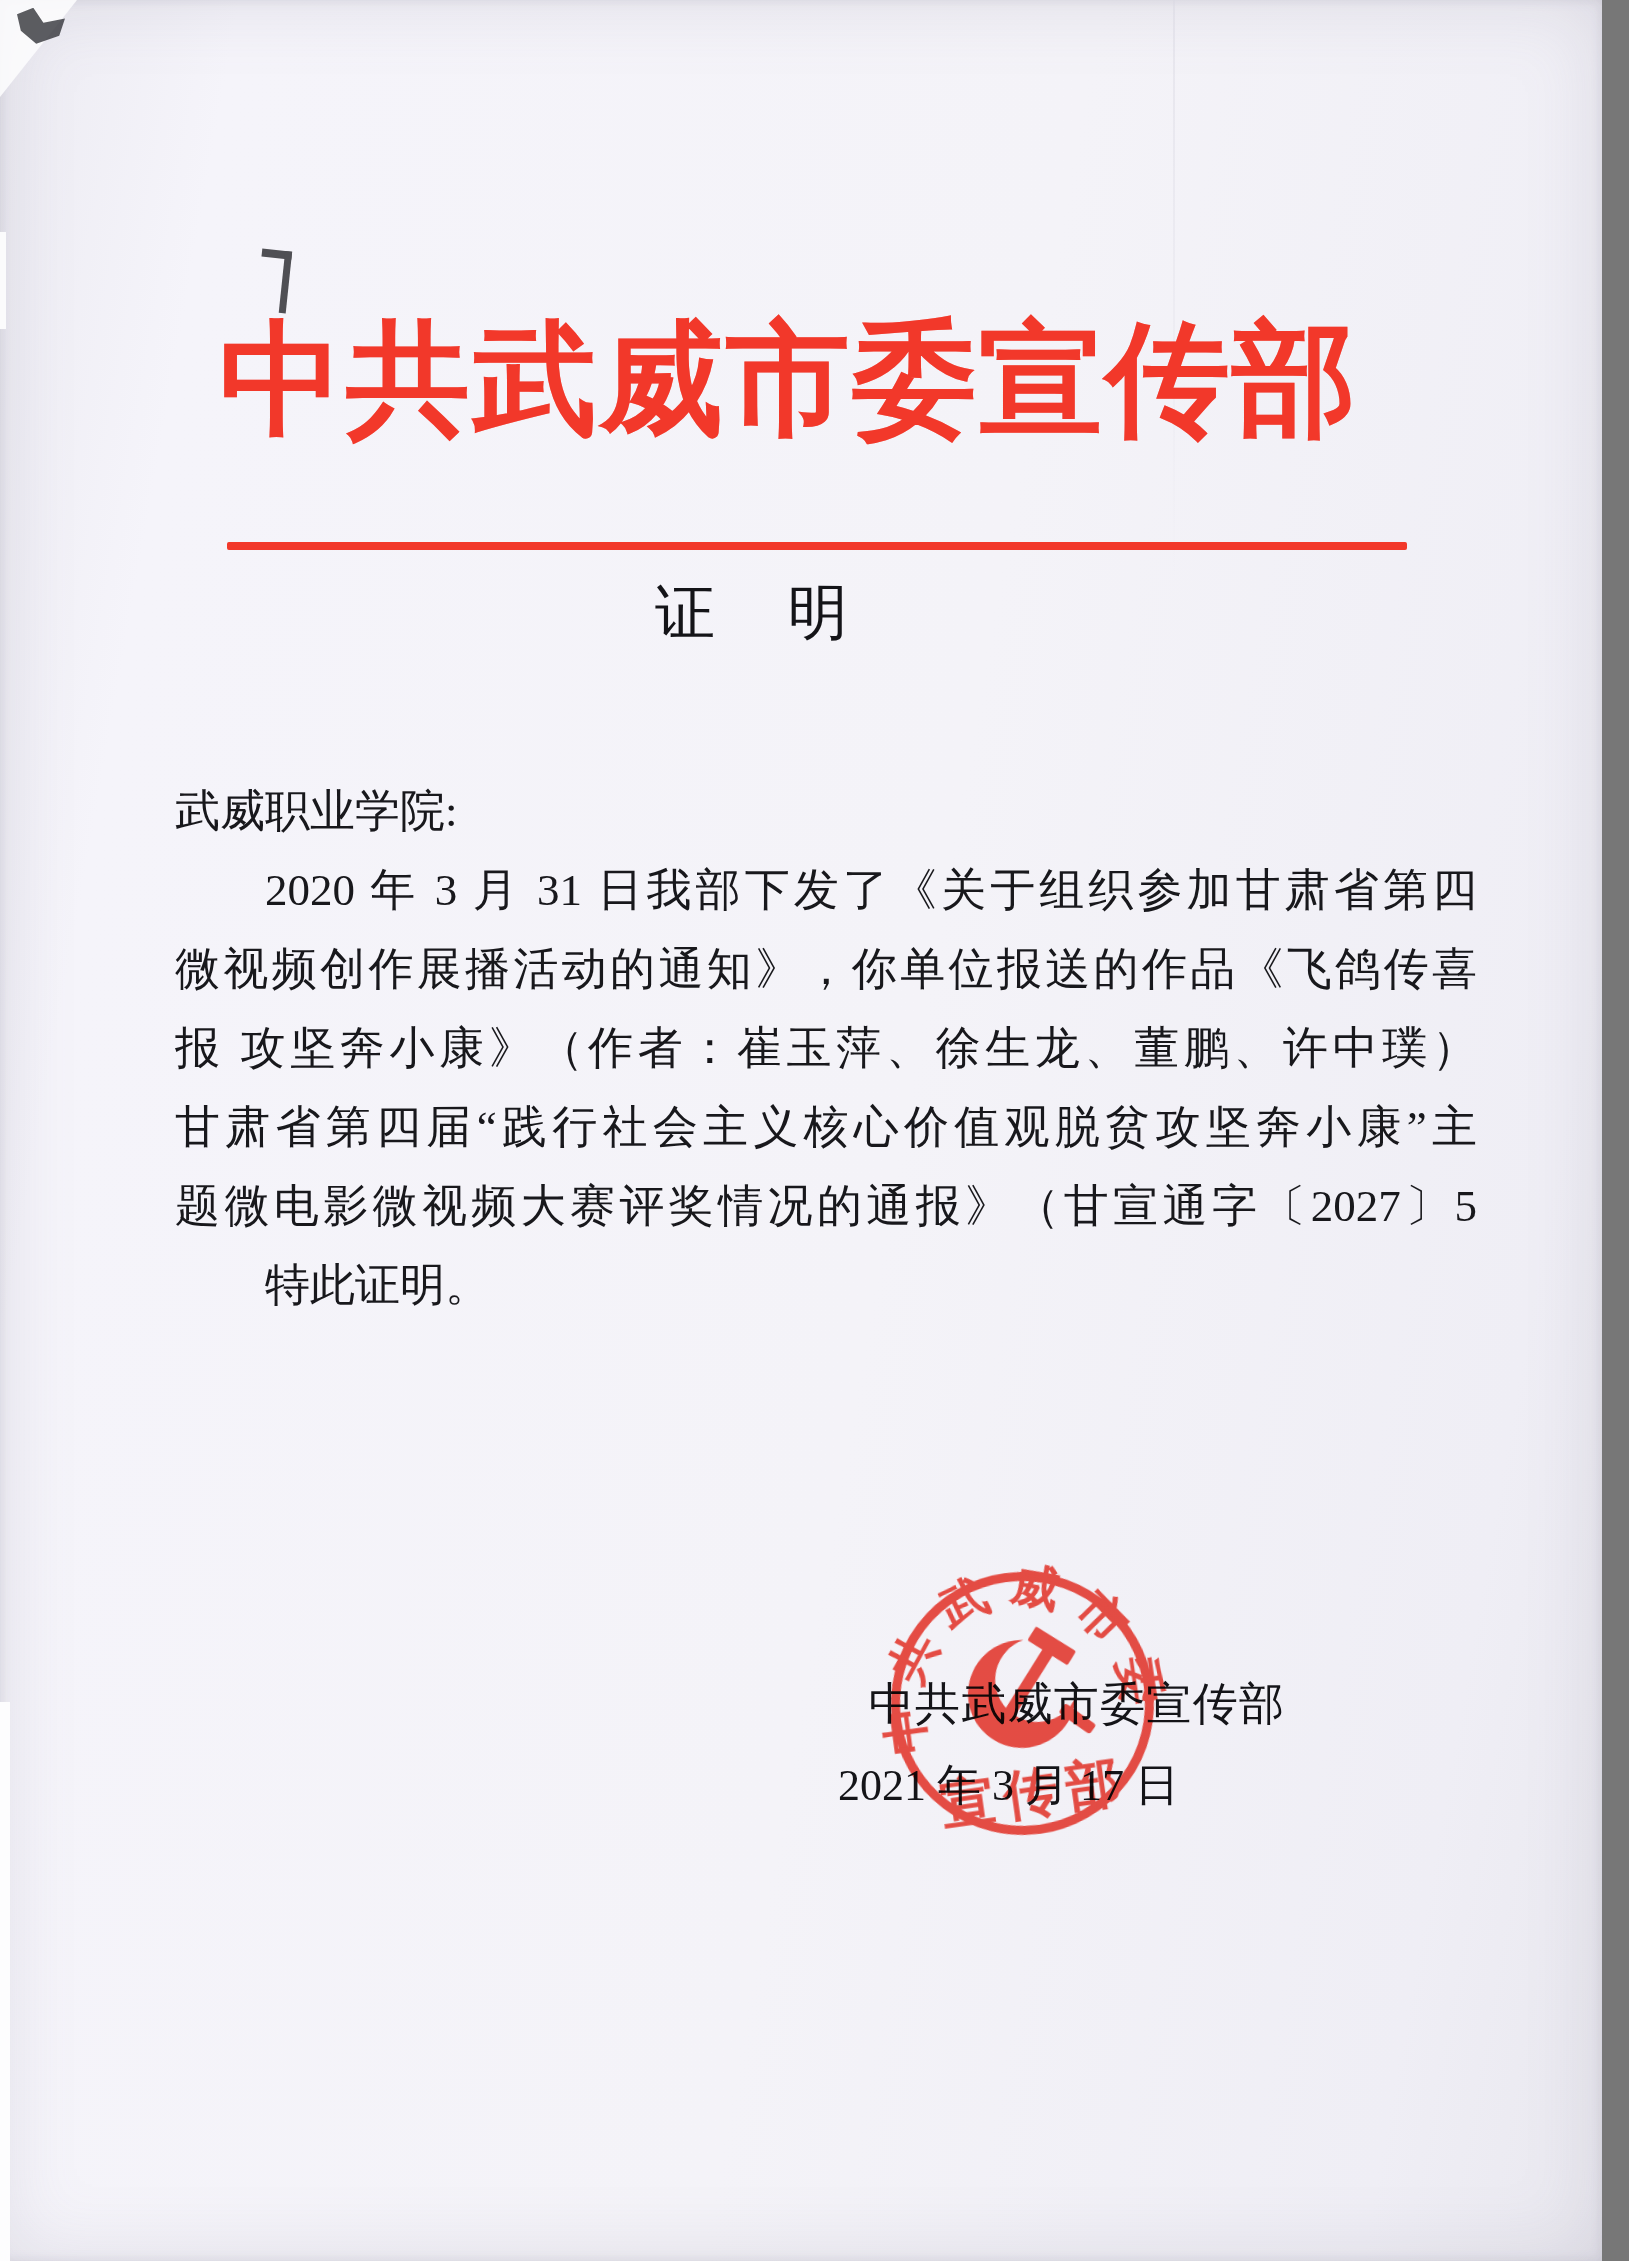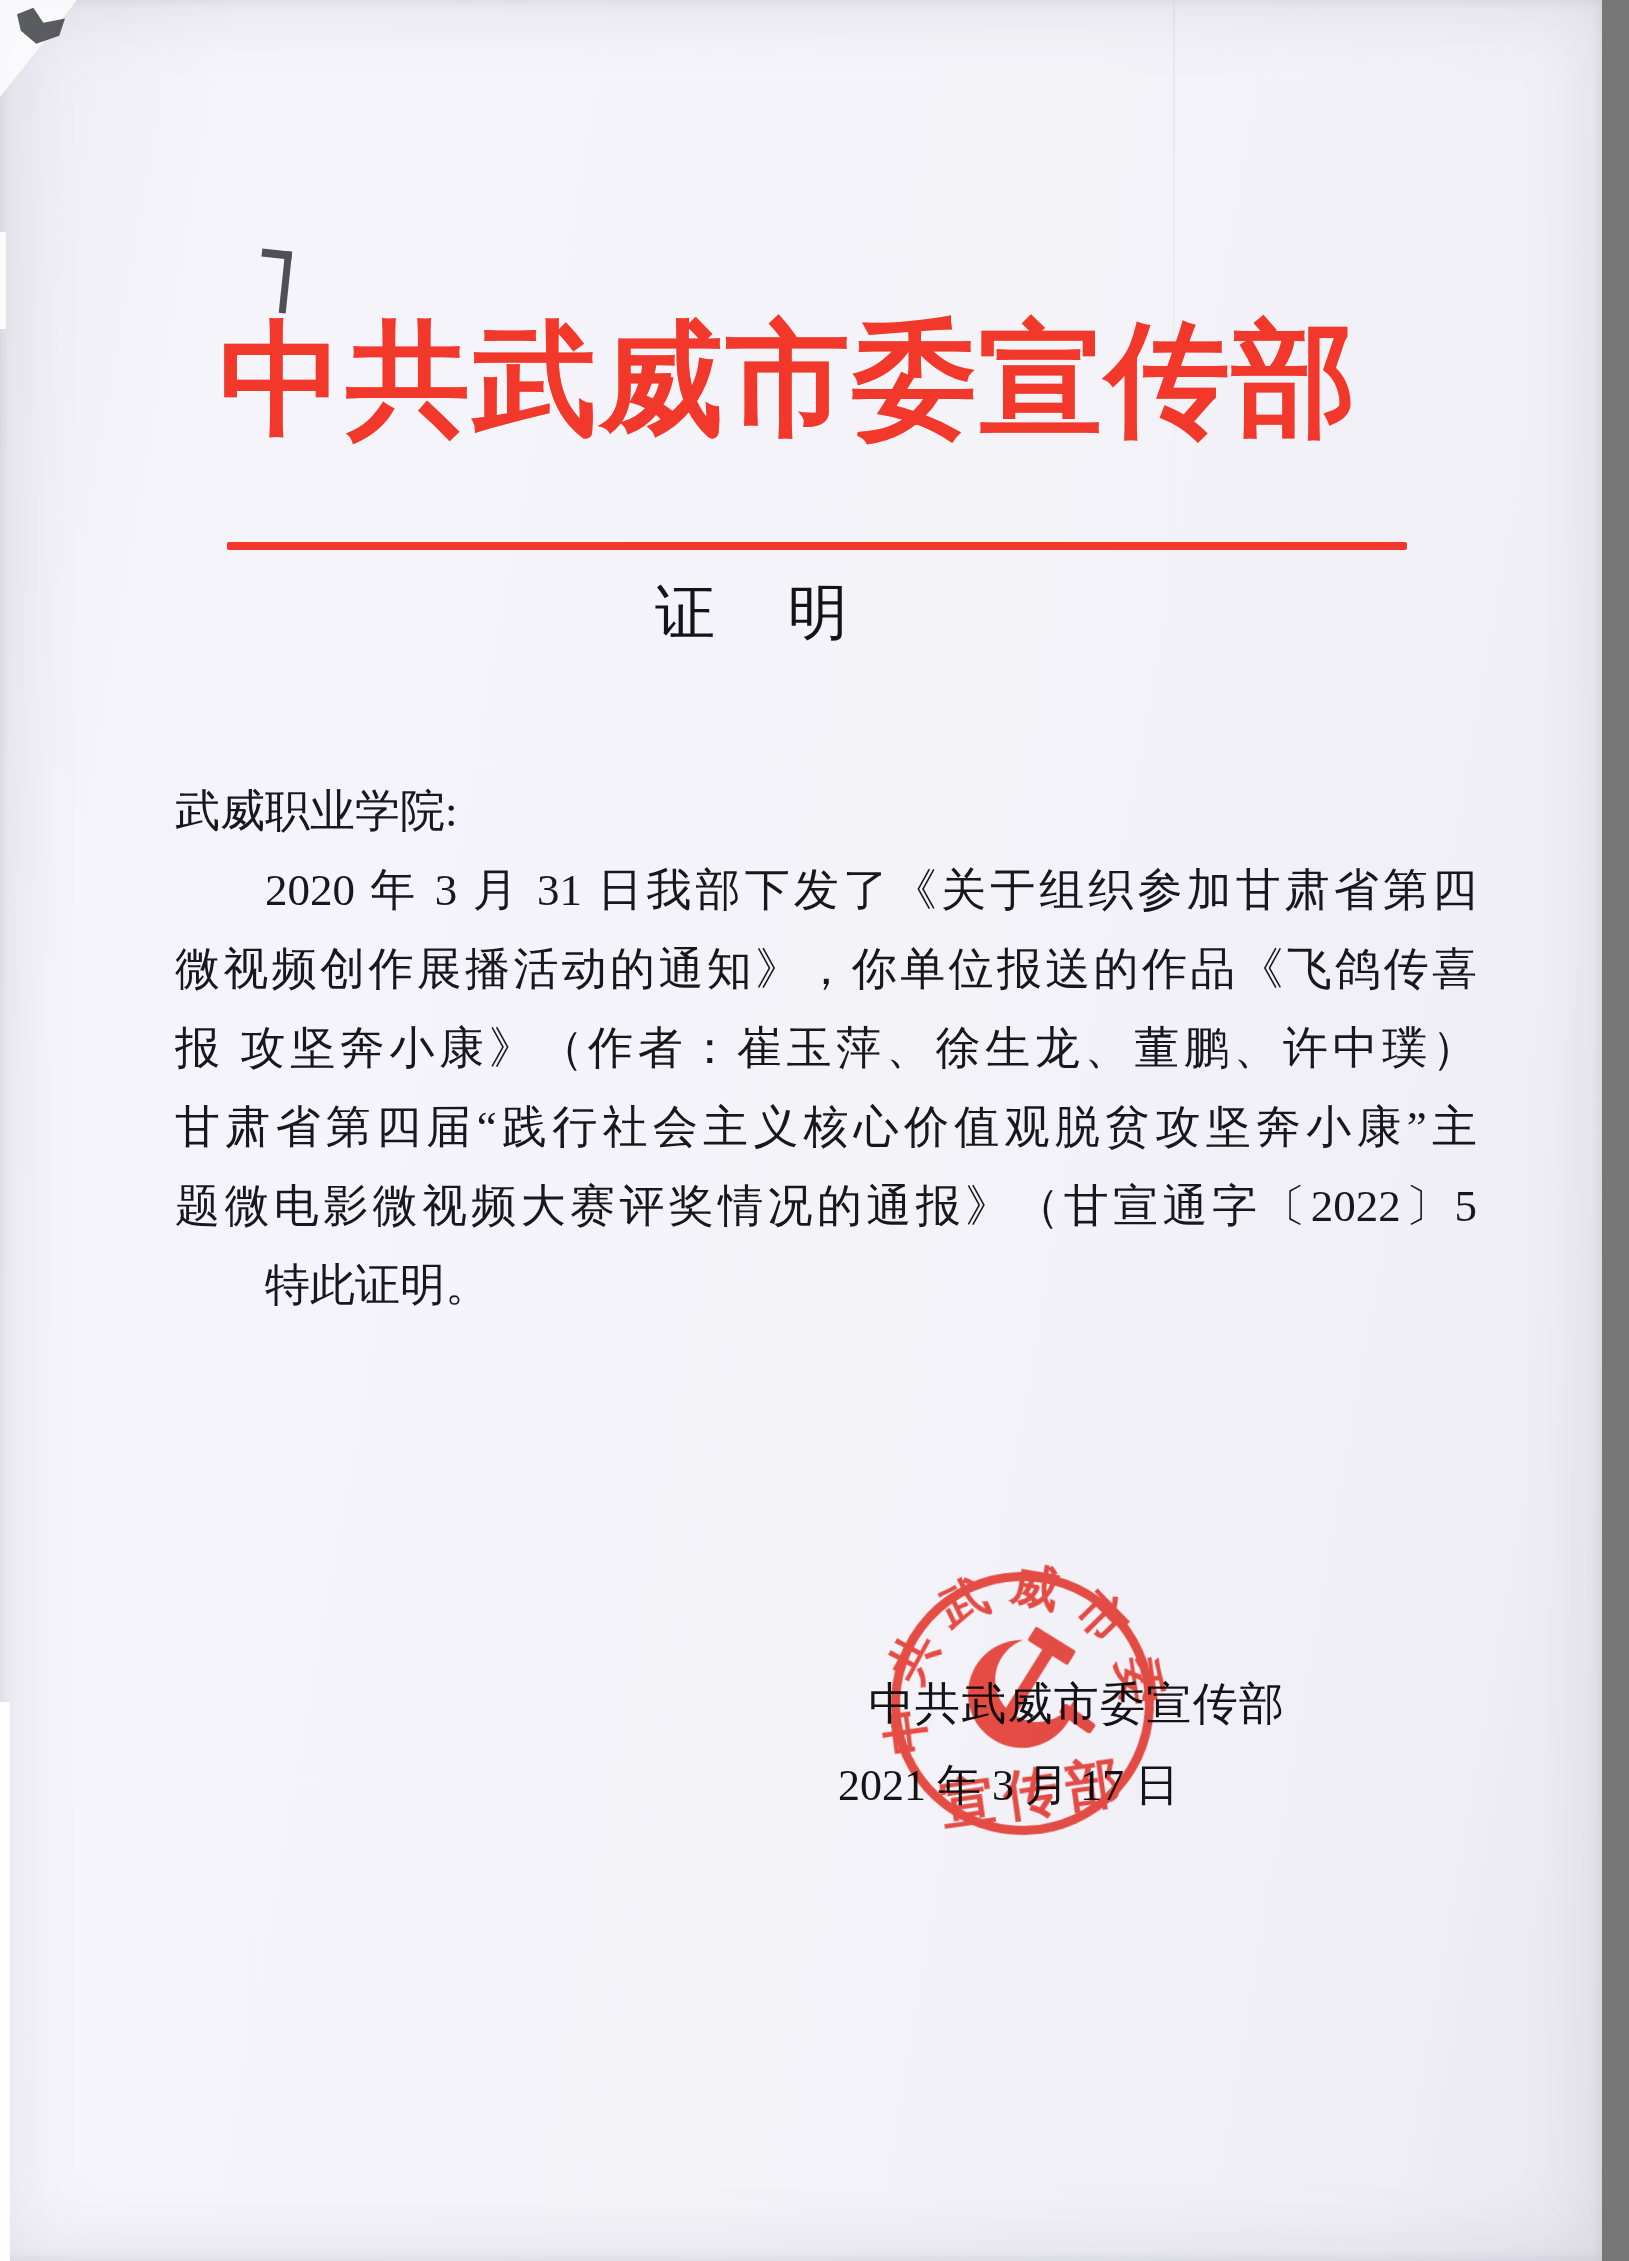"题微电影微视频大赛评奖情况的通报》（甘宣通字〔2022〕5" div.body-line { text: 2022 -> 2027 }
